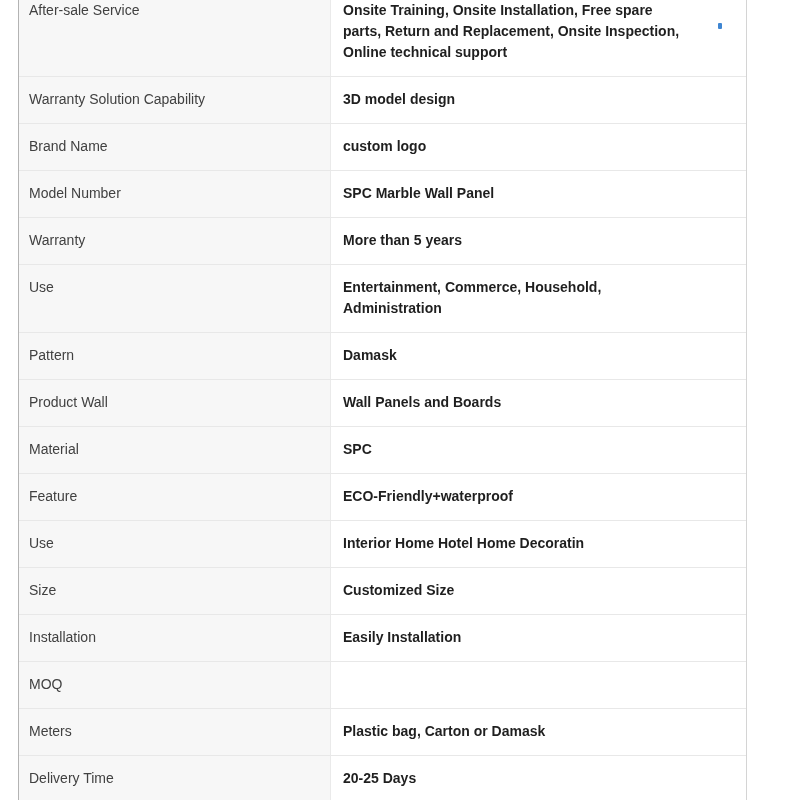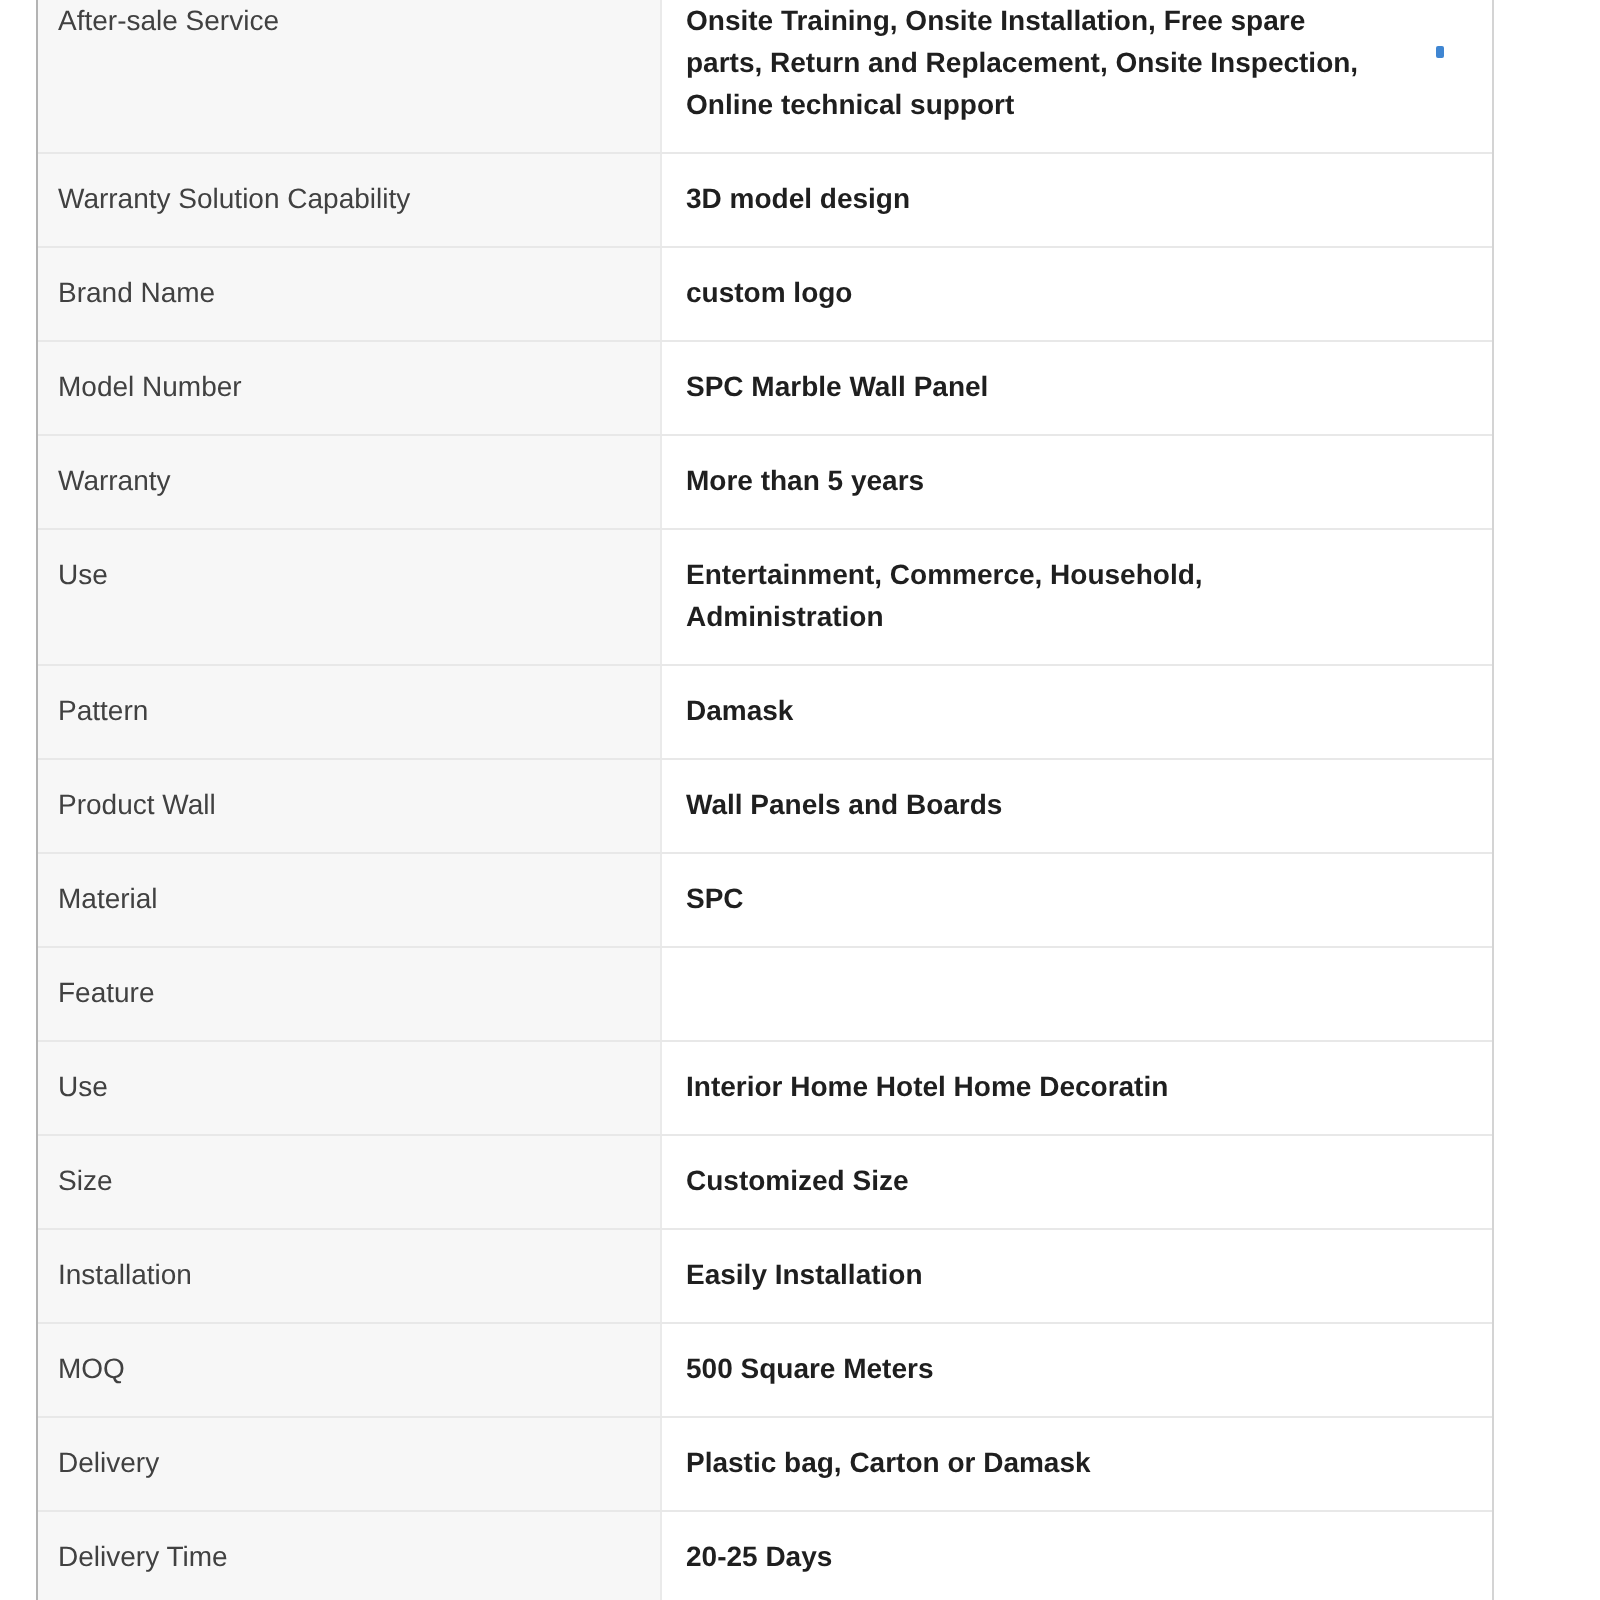"ECO-Friendly+waterproof" div.attr-value { html: none -> <div>ECO-Friendly+waterproof</div> }
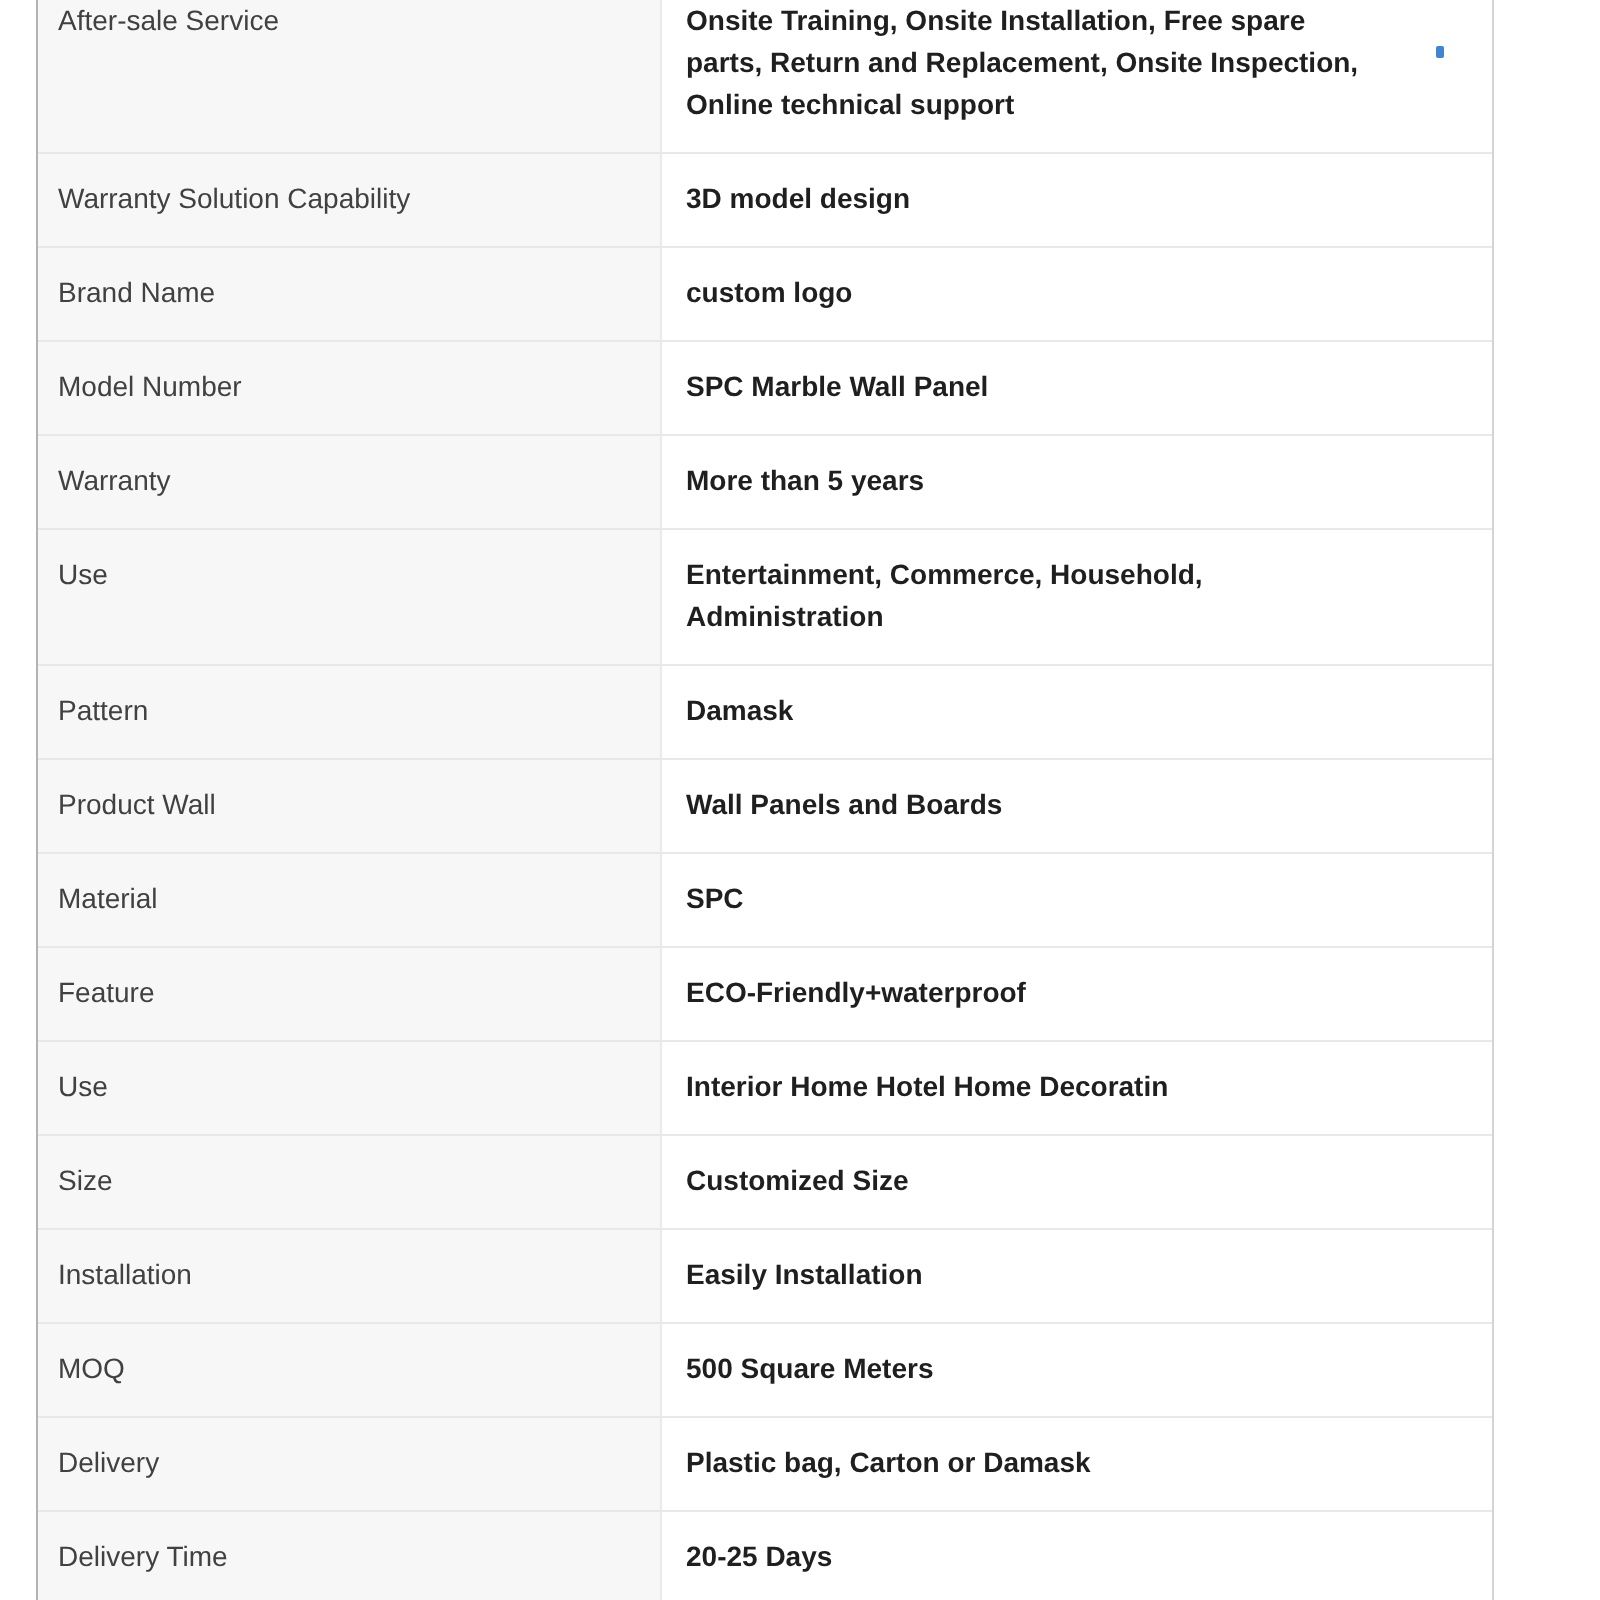"500 Square Meters" div.attr-value { html: <div>500 Square Meters</div> -> none }
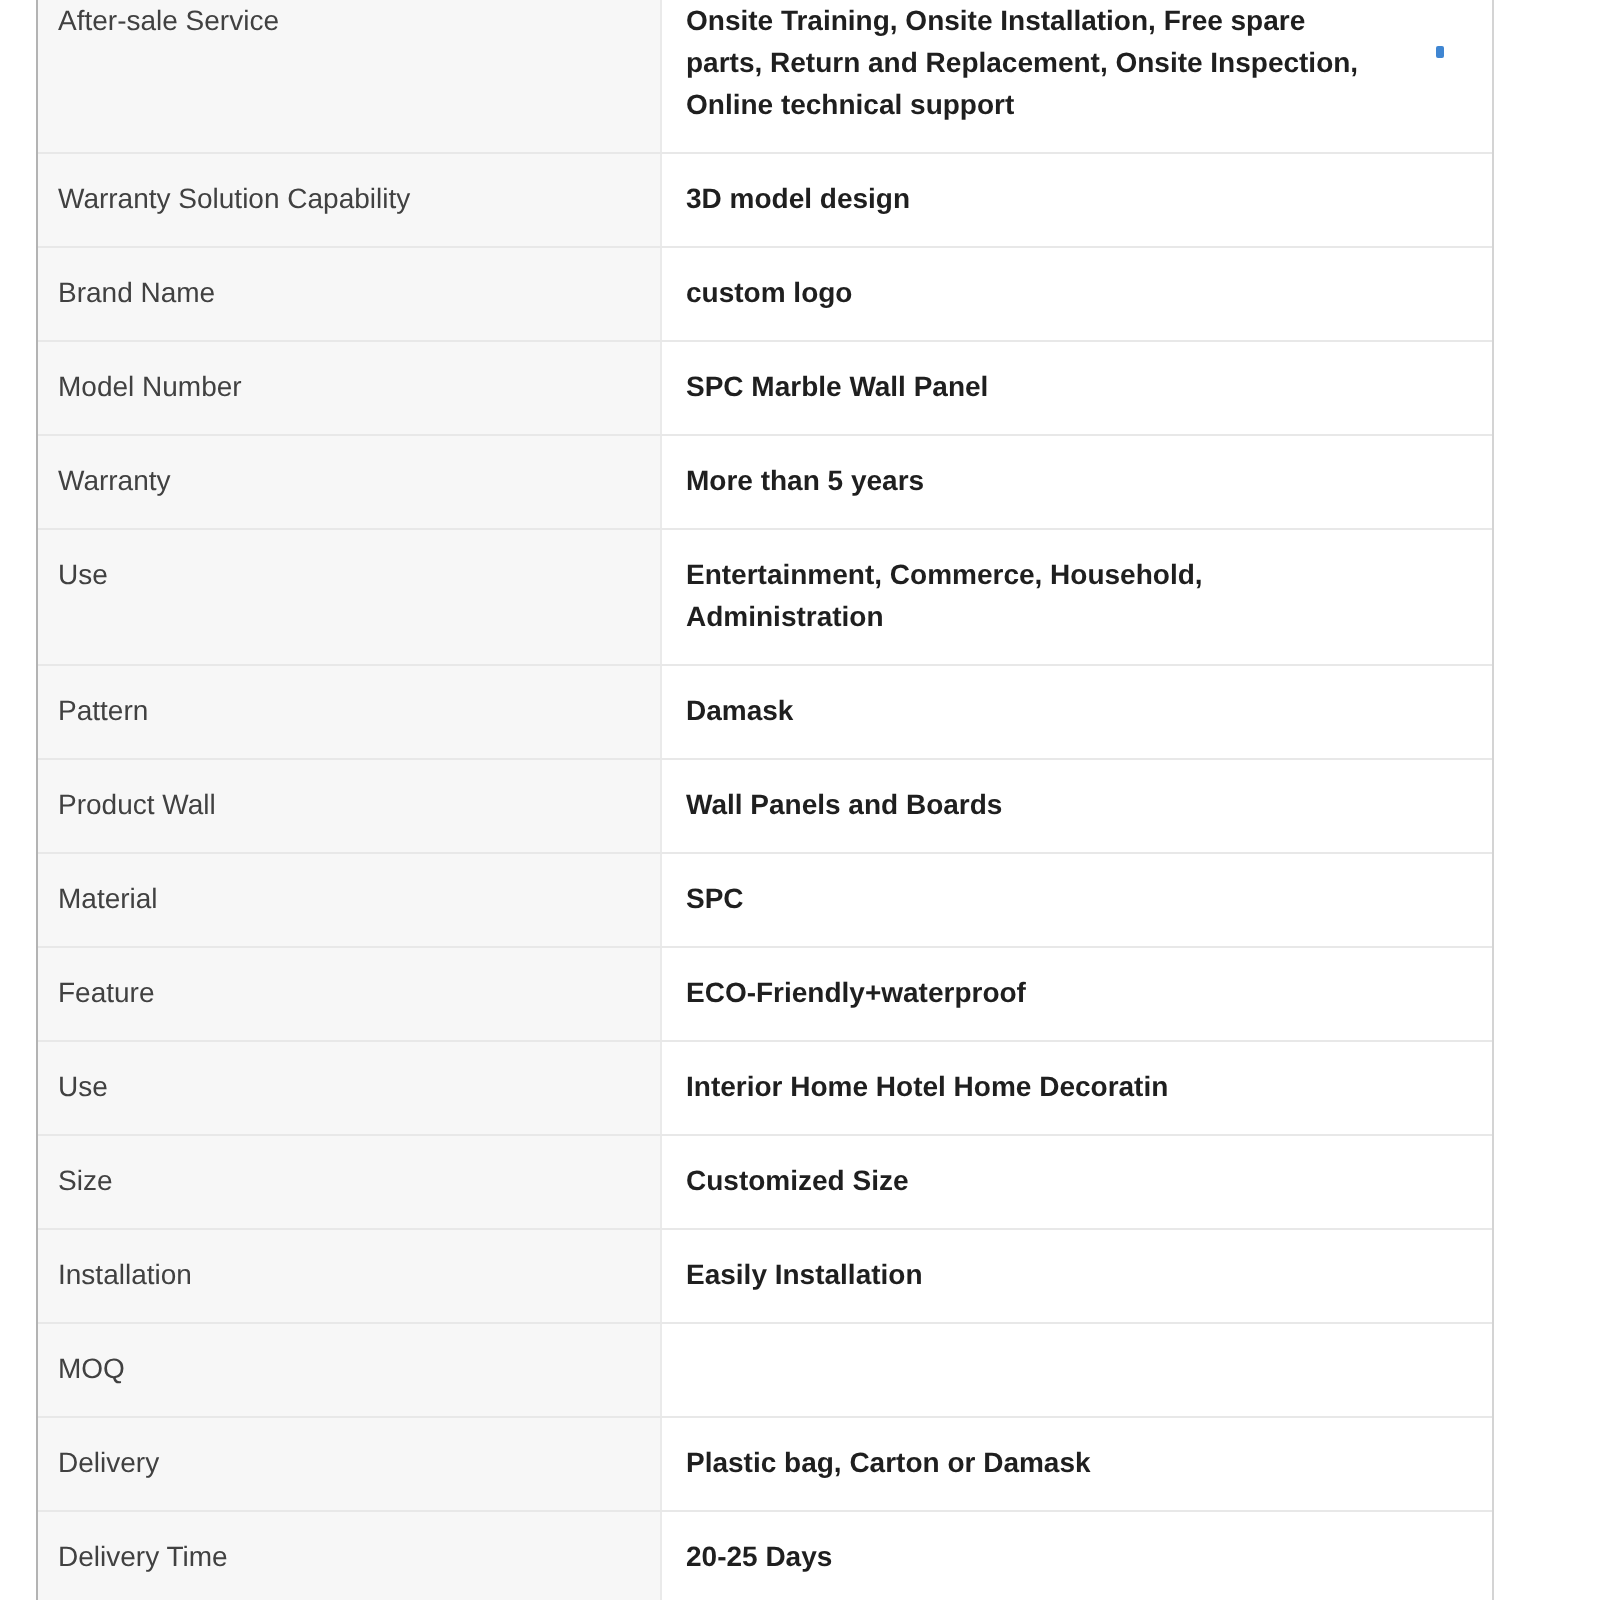"Delivery" div.attr-label { text: Delivery -> Meters }
